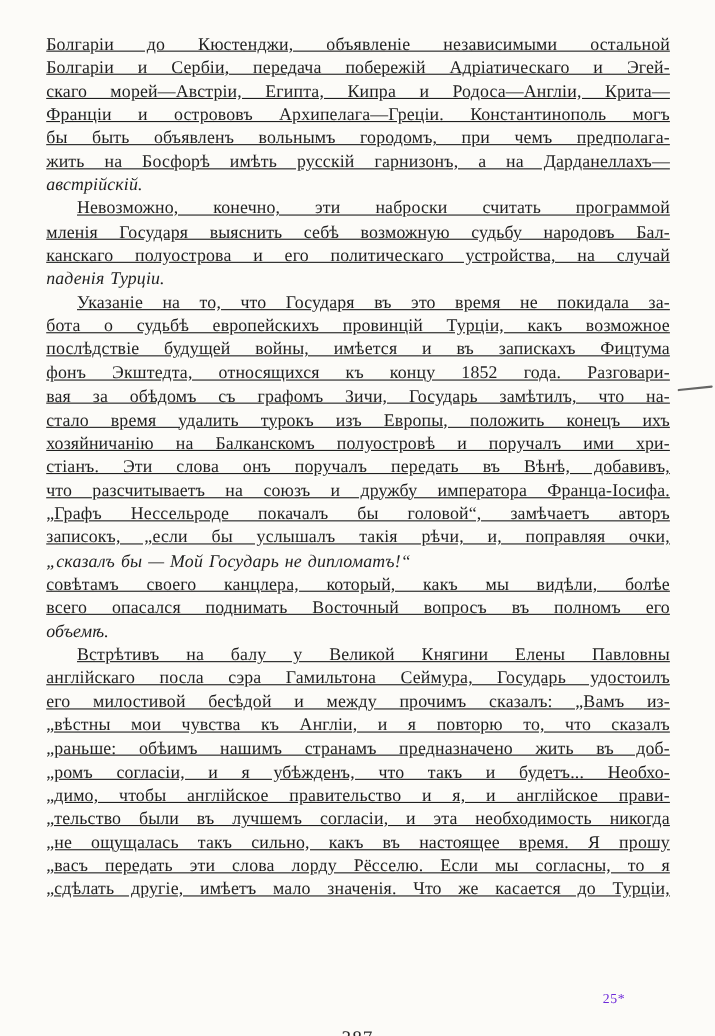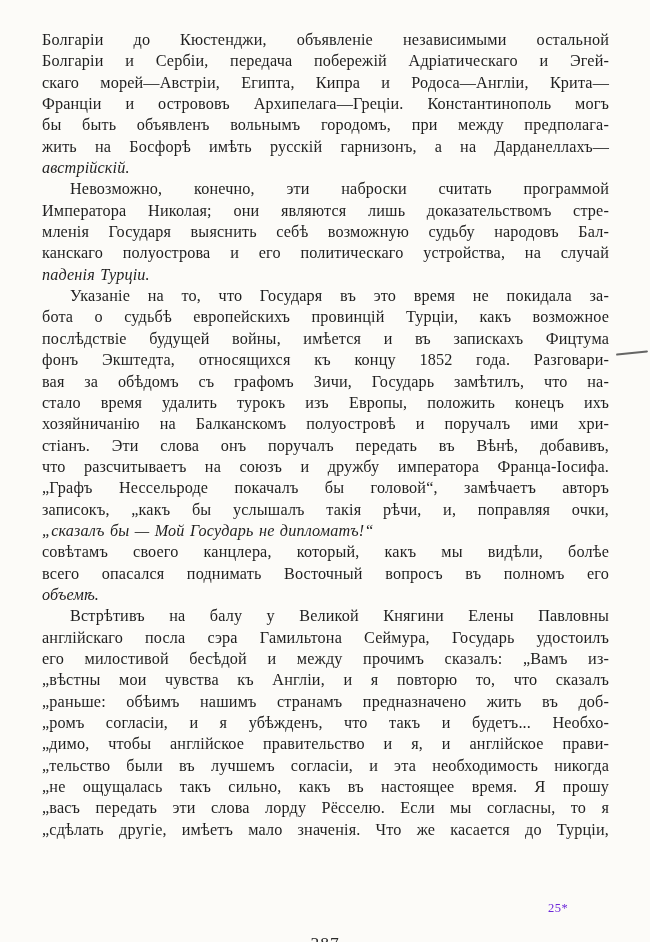"Болгаріи до Кюстенджи, объявленіе" .line.just { text-decoration: none -> underline }
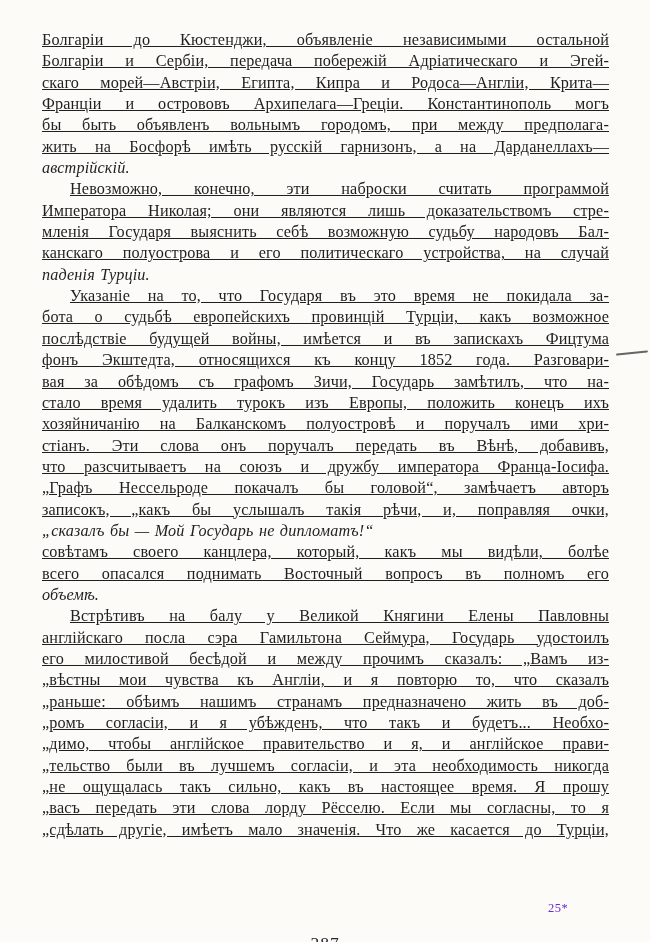"бы быть объявленъ вольнымъ городомъ," div.line { text: между -> чемъ }
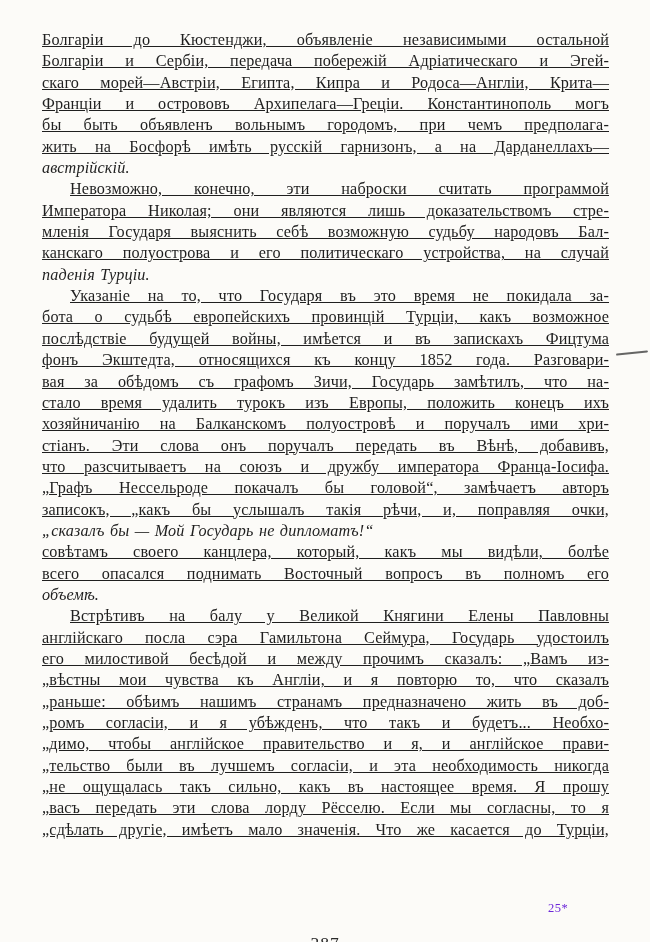"Императора Николая; они являются лишь" div.line { html: <div>Императора Николая; они являются лишь доказательствомъ стре-</div> -> none }
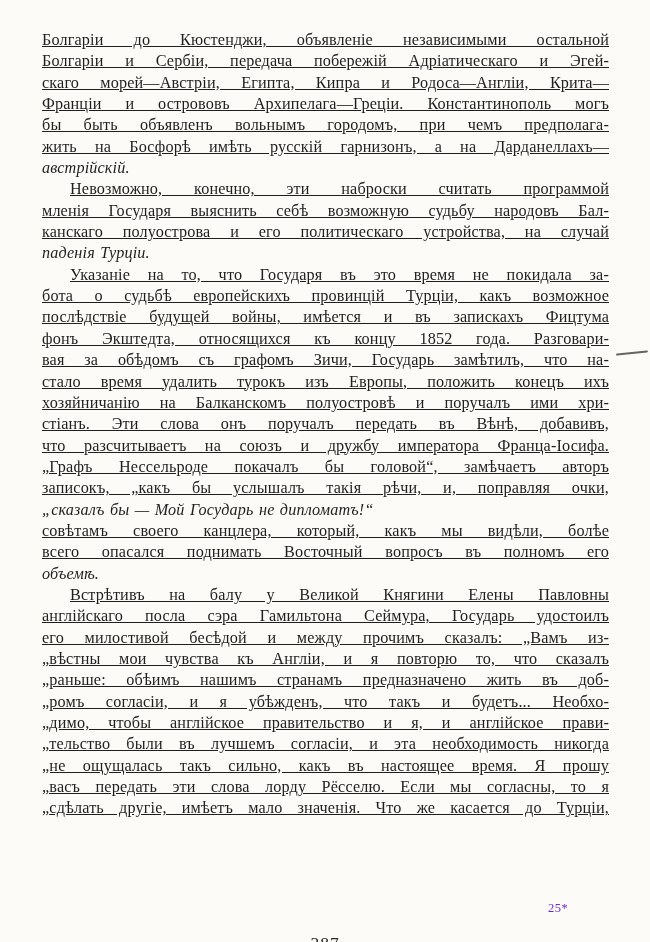"записокъ, „какъ бы услышалъ такія" div.line { text: какъ -> если }
